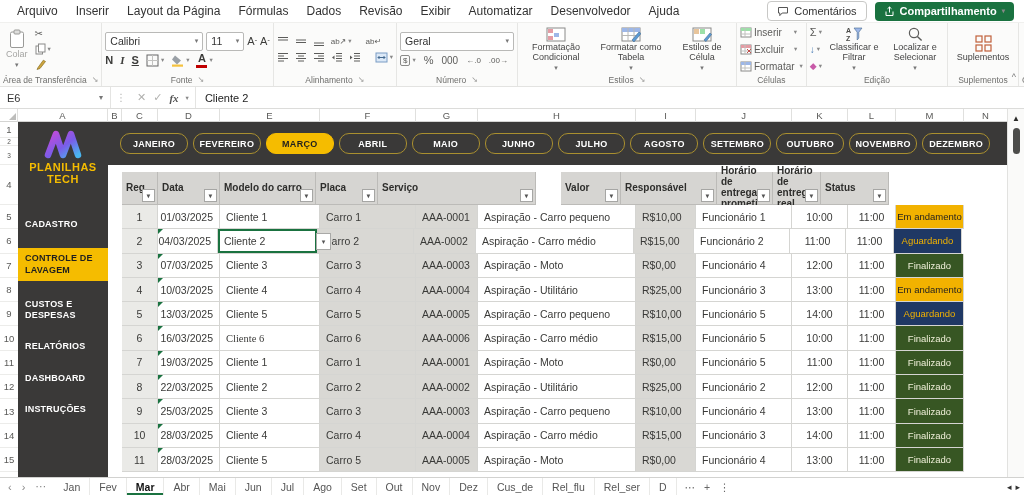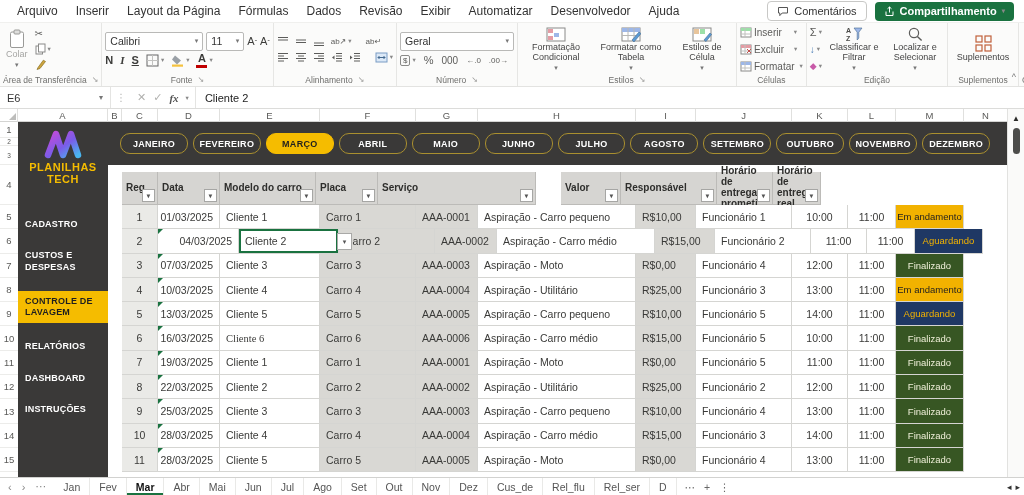"Status" div.hcell { html: none -> <div> <span>Status</span> <div>▾</div> </div> }
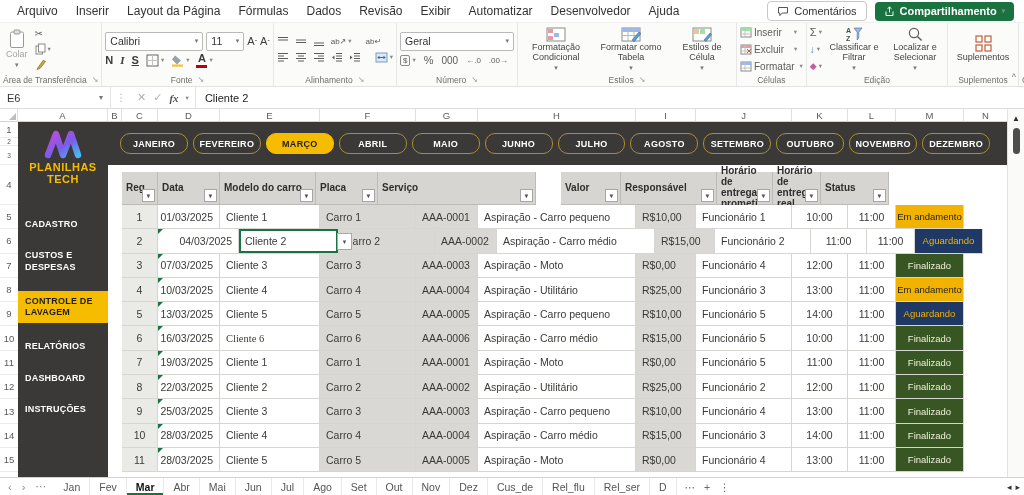"04/03/2025" div.cell { width: 81px -> 60px }
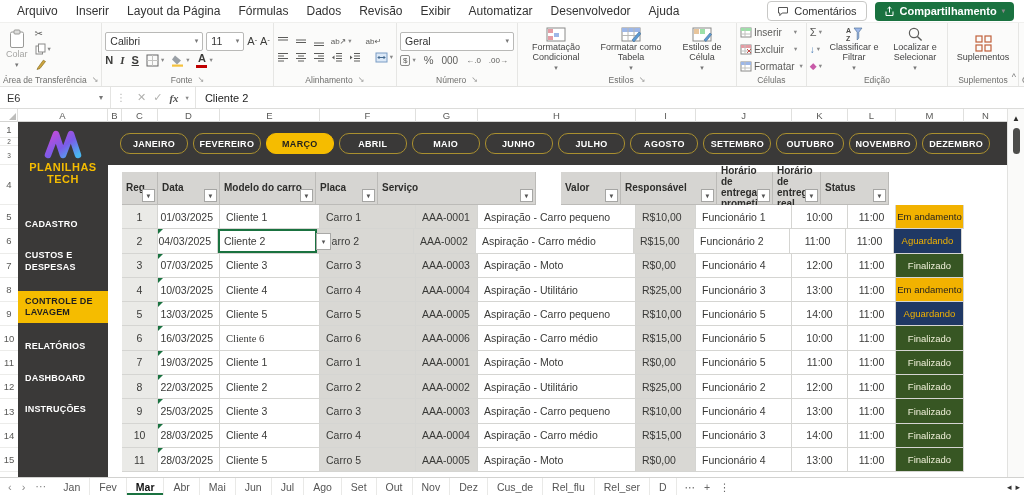"CUSTOS E DESPESAS" div.nav-item { order: before "CONTROLE DE LAVAGEM" -> after "CONTROLE DE LAVAGEM" }
